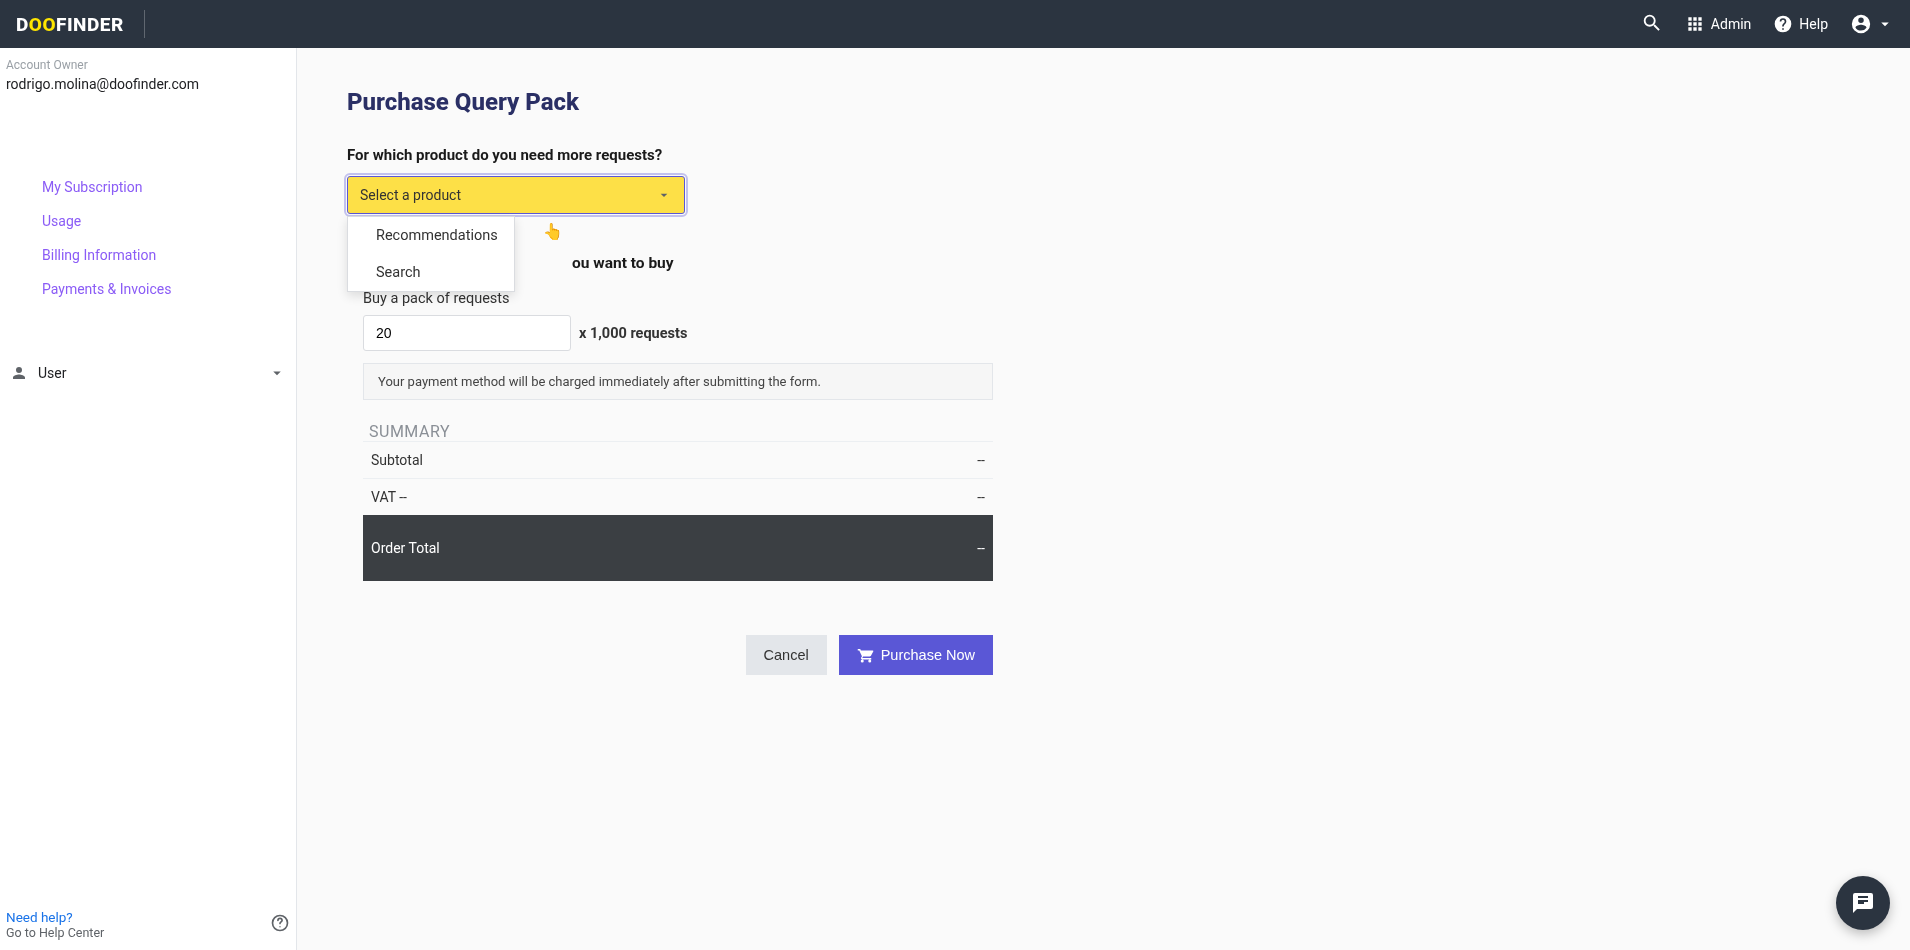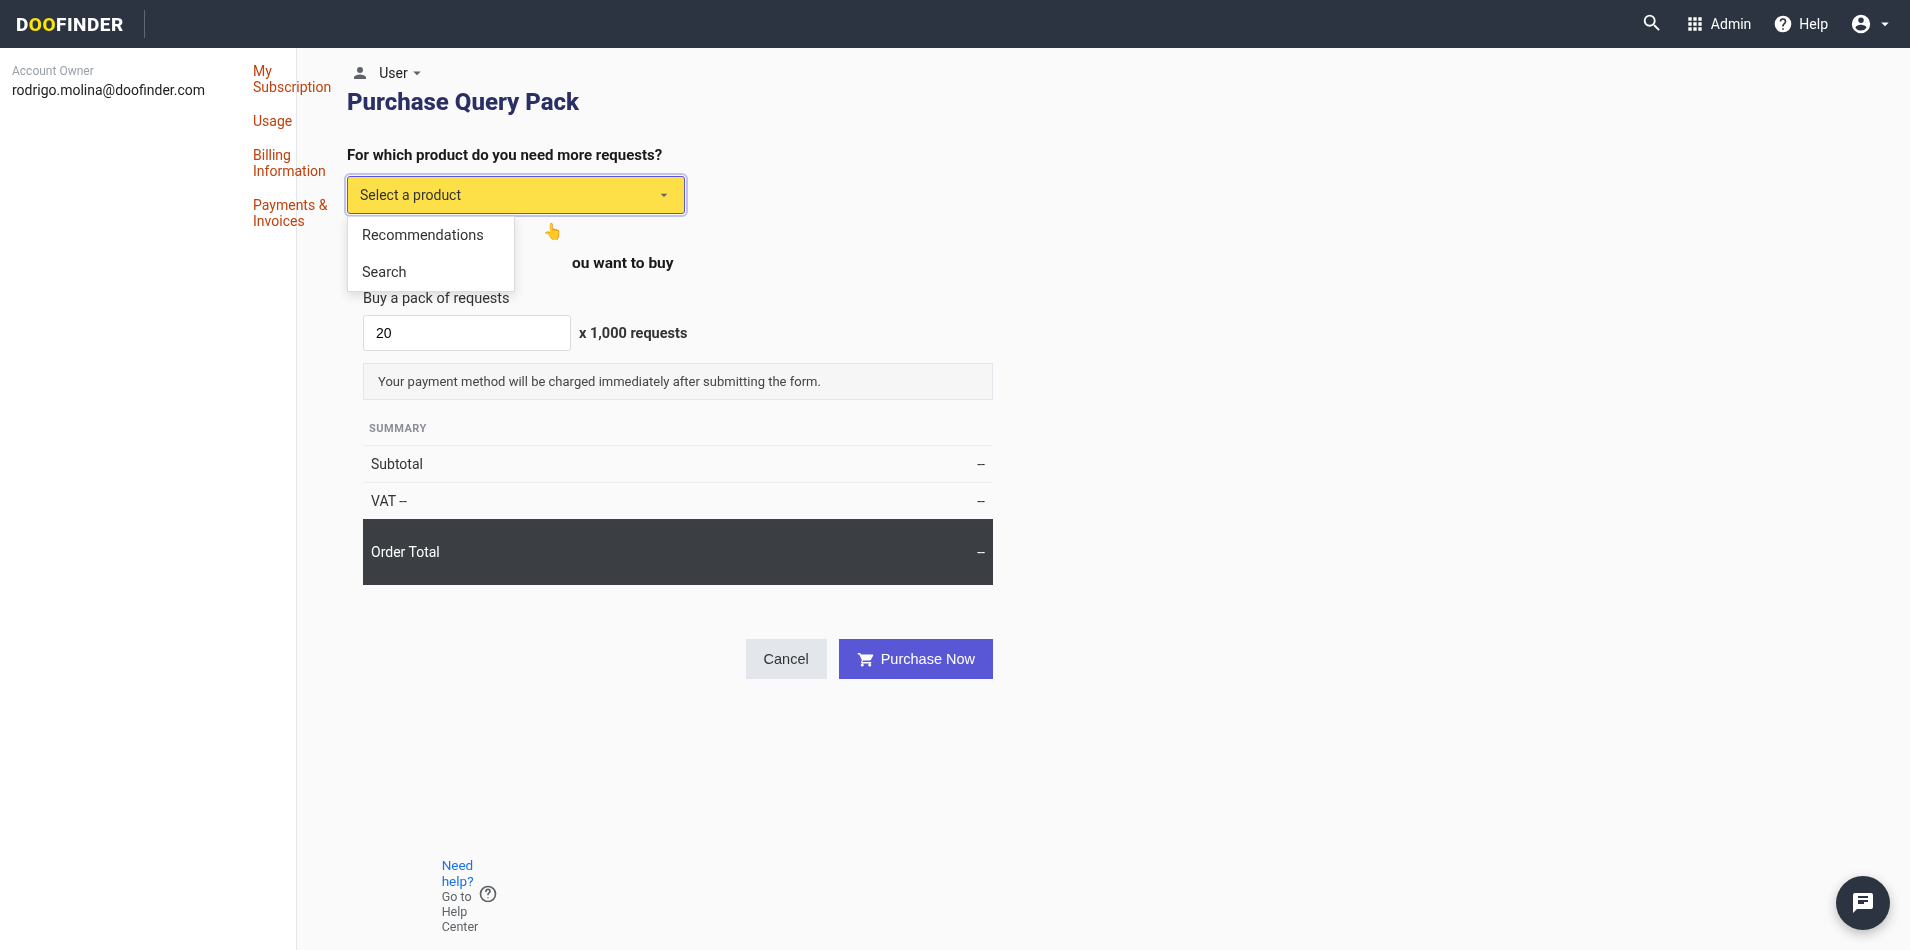"Account Owner" .sidebar { flex-direction: row -> column; padding: 6px -> none }
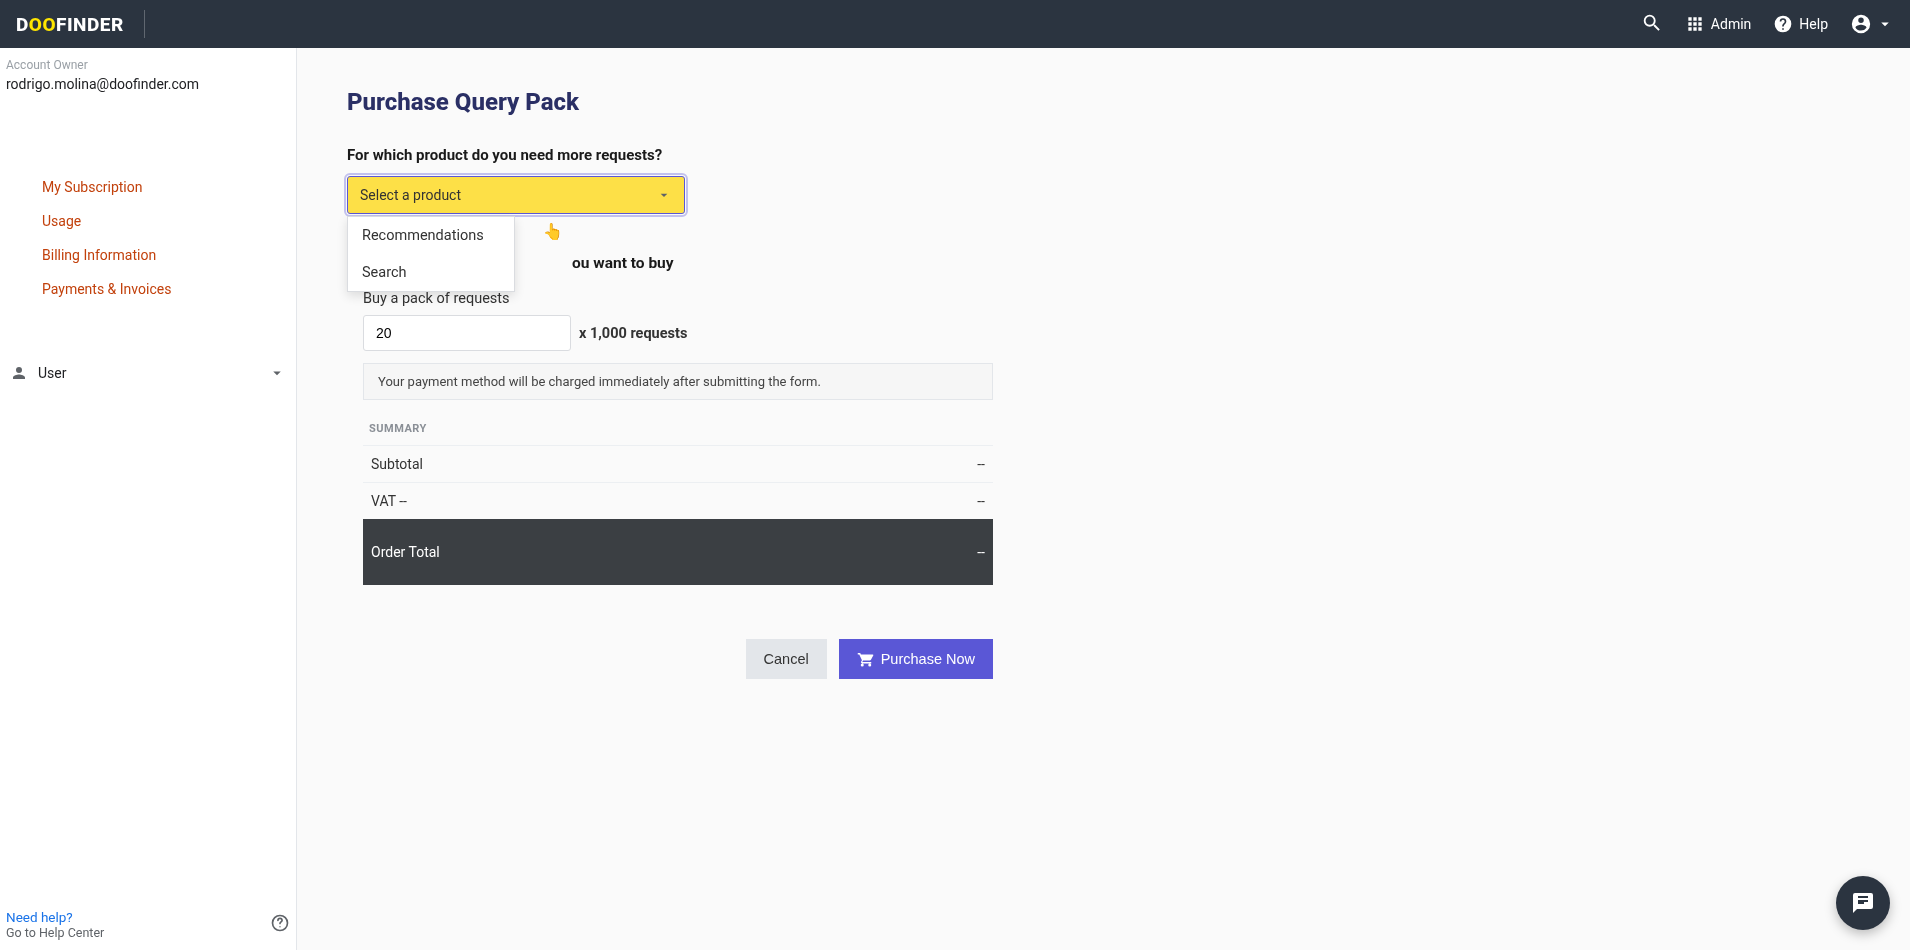"My Subscription" .nav-child { color: #c2410c -> #8b5cf6 }
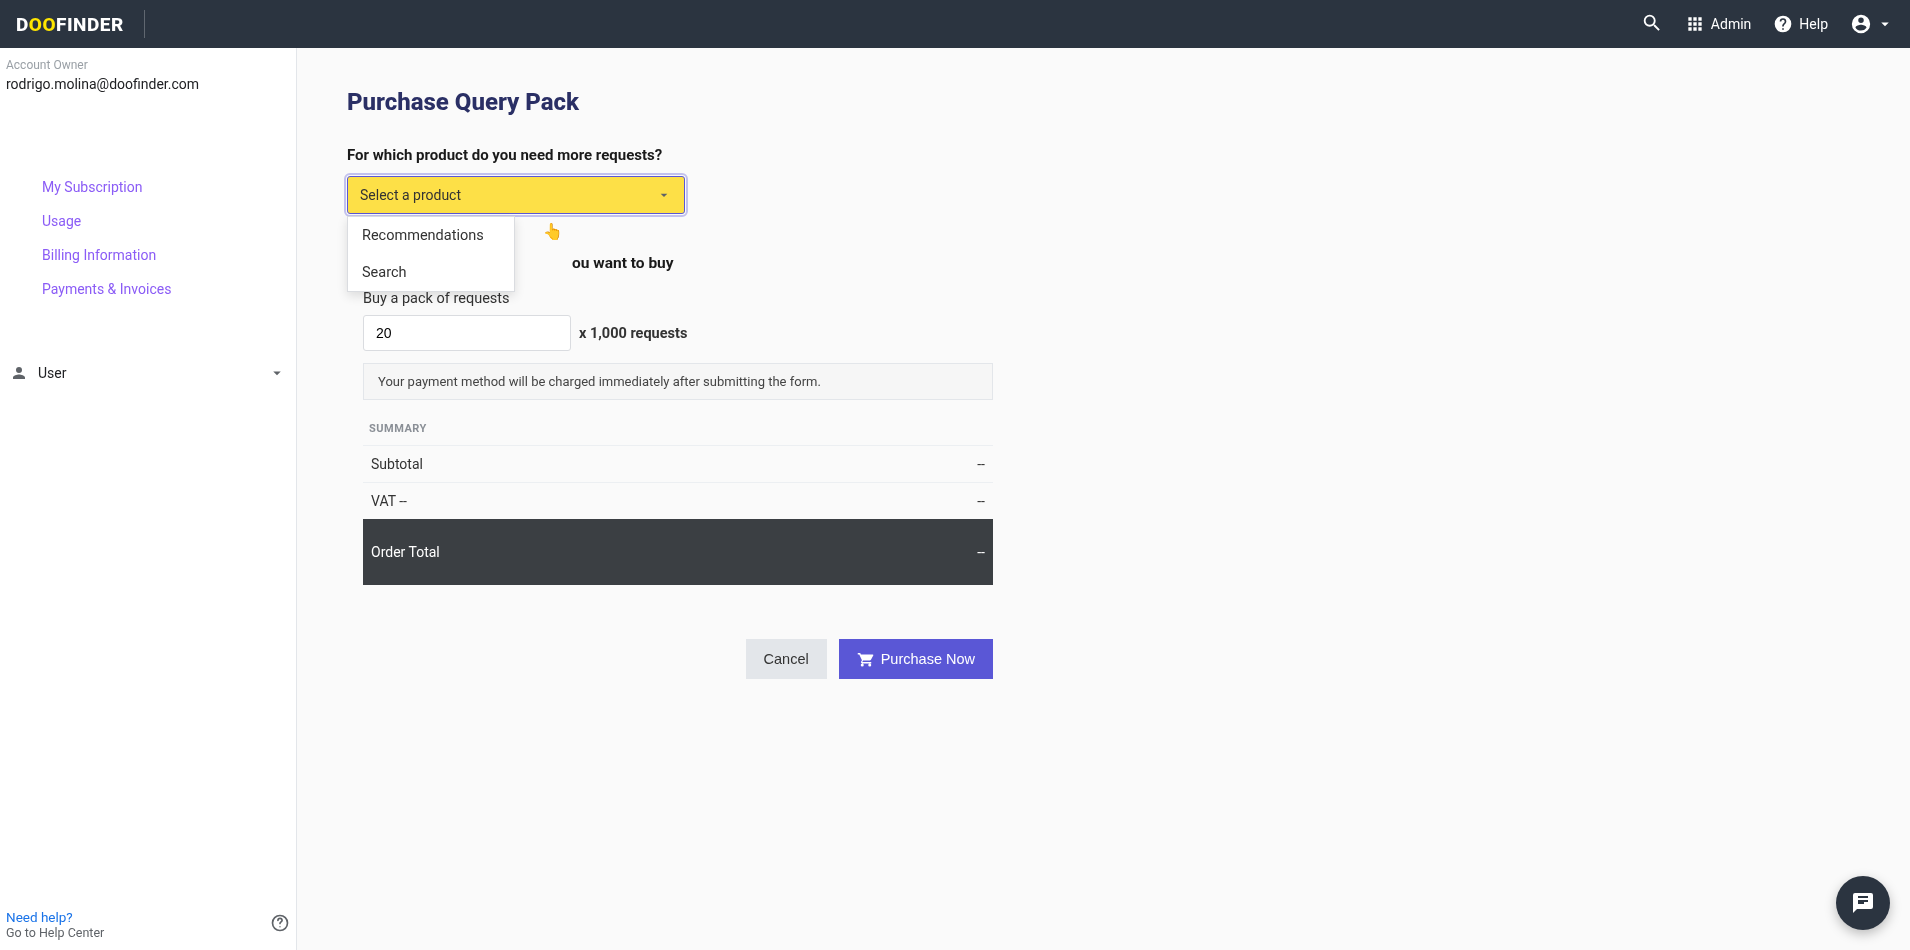"Recommendations" .dropdown-item { padding: 10px 14px -> 10px 28px }
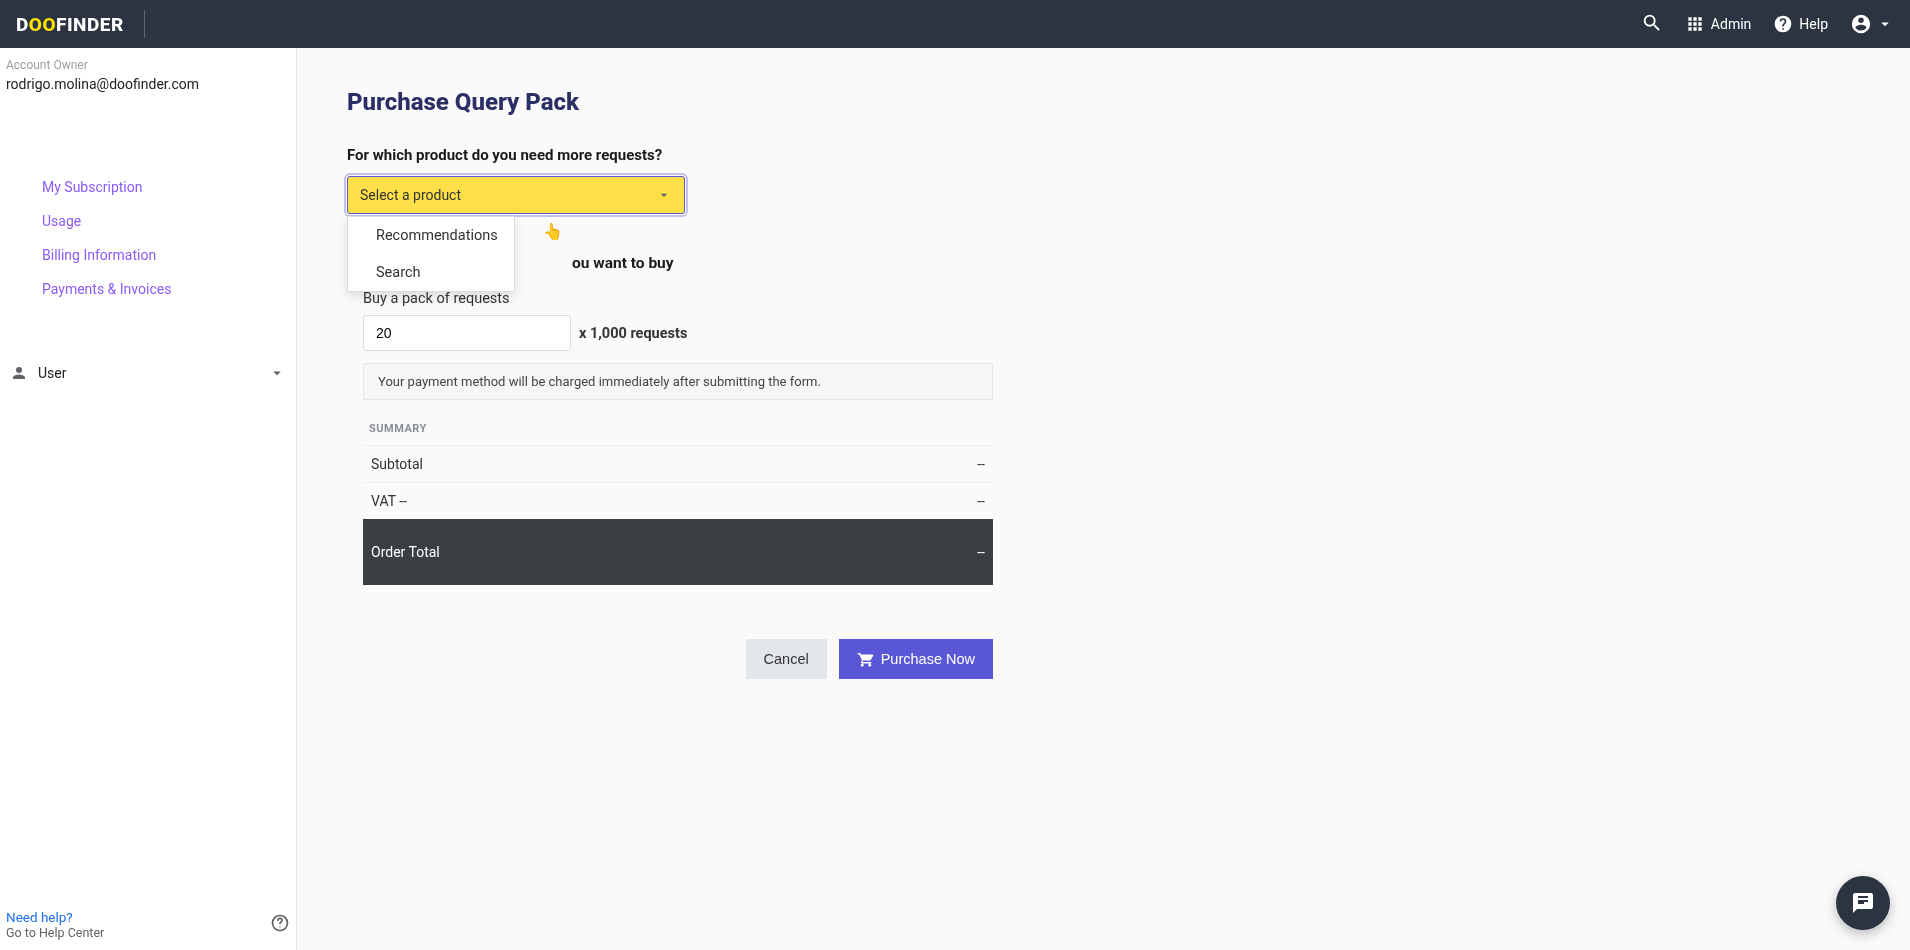"SUMMARY" .summary-title { font-size: 11px -> 16px; font-weight: 700 -> 400; margin-bottom: 10px -> none }
